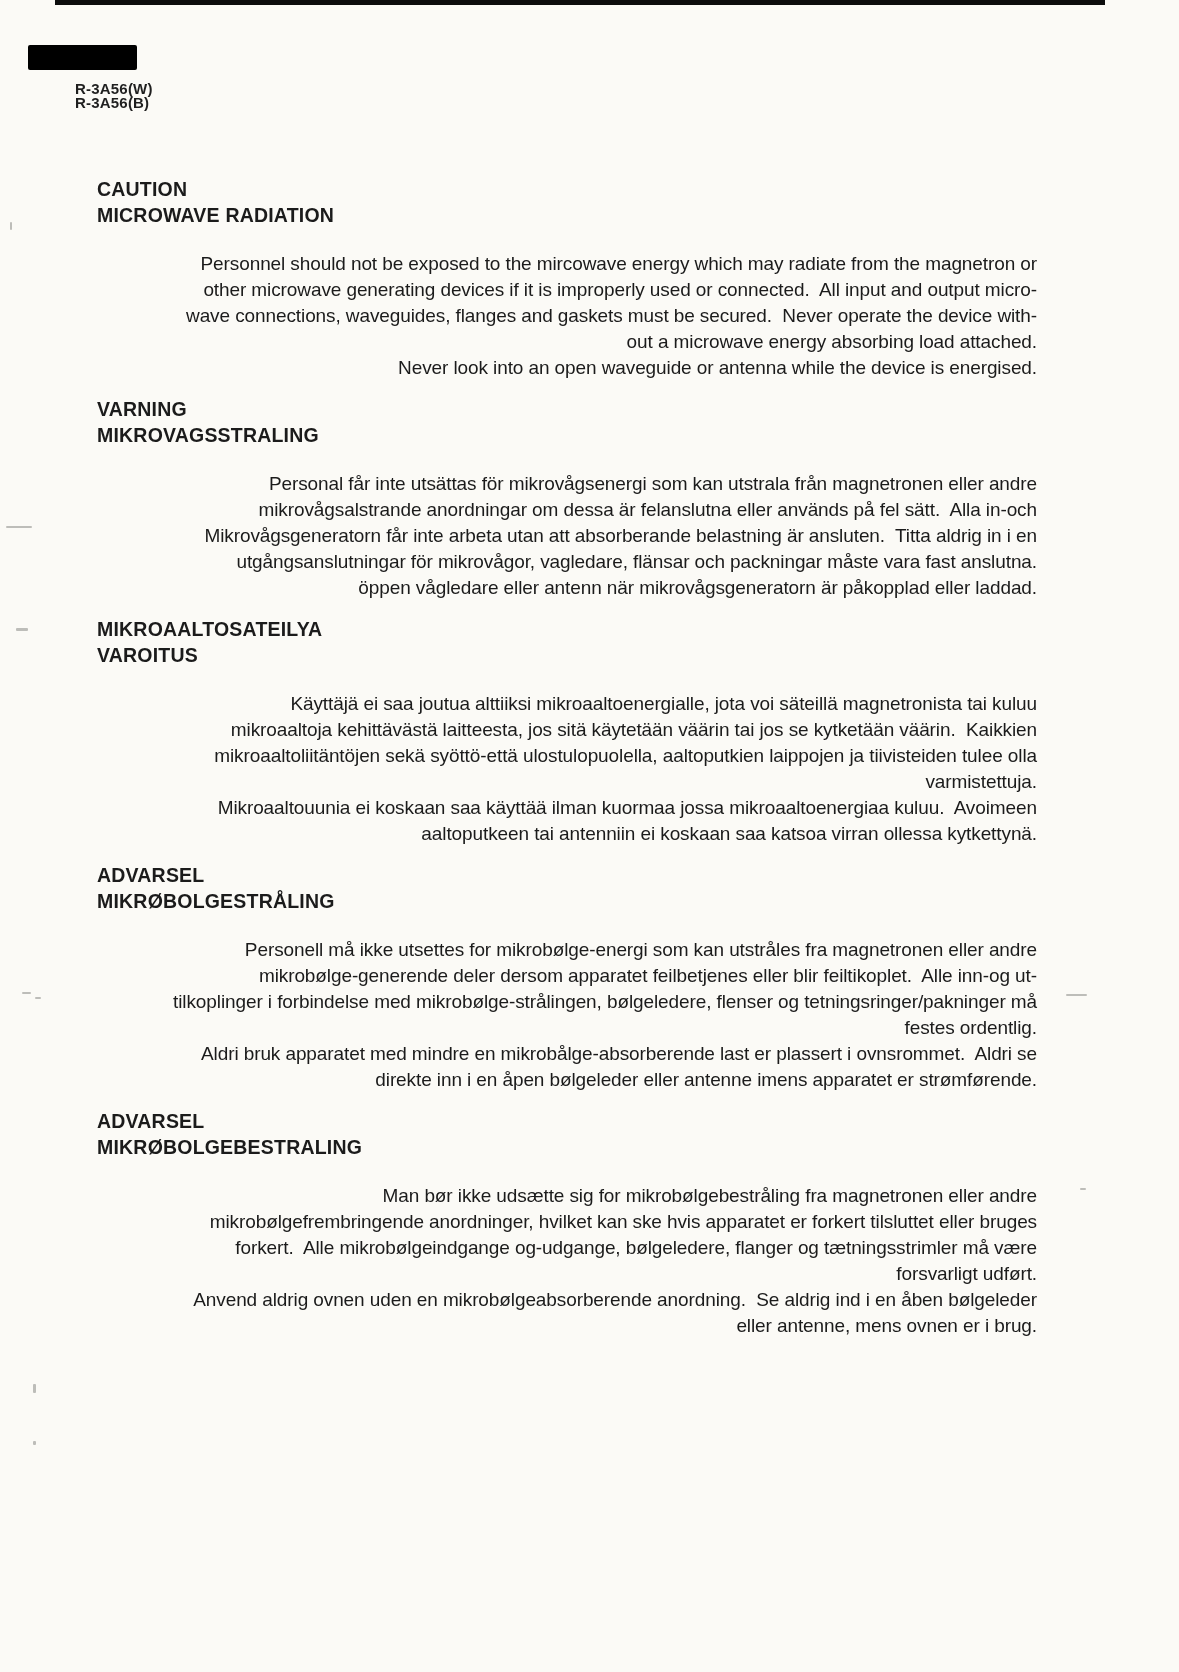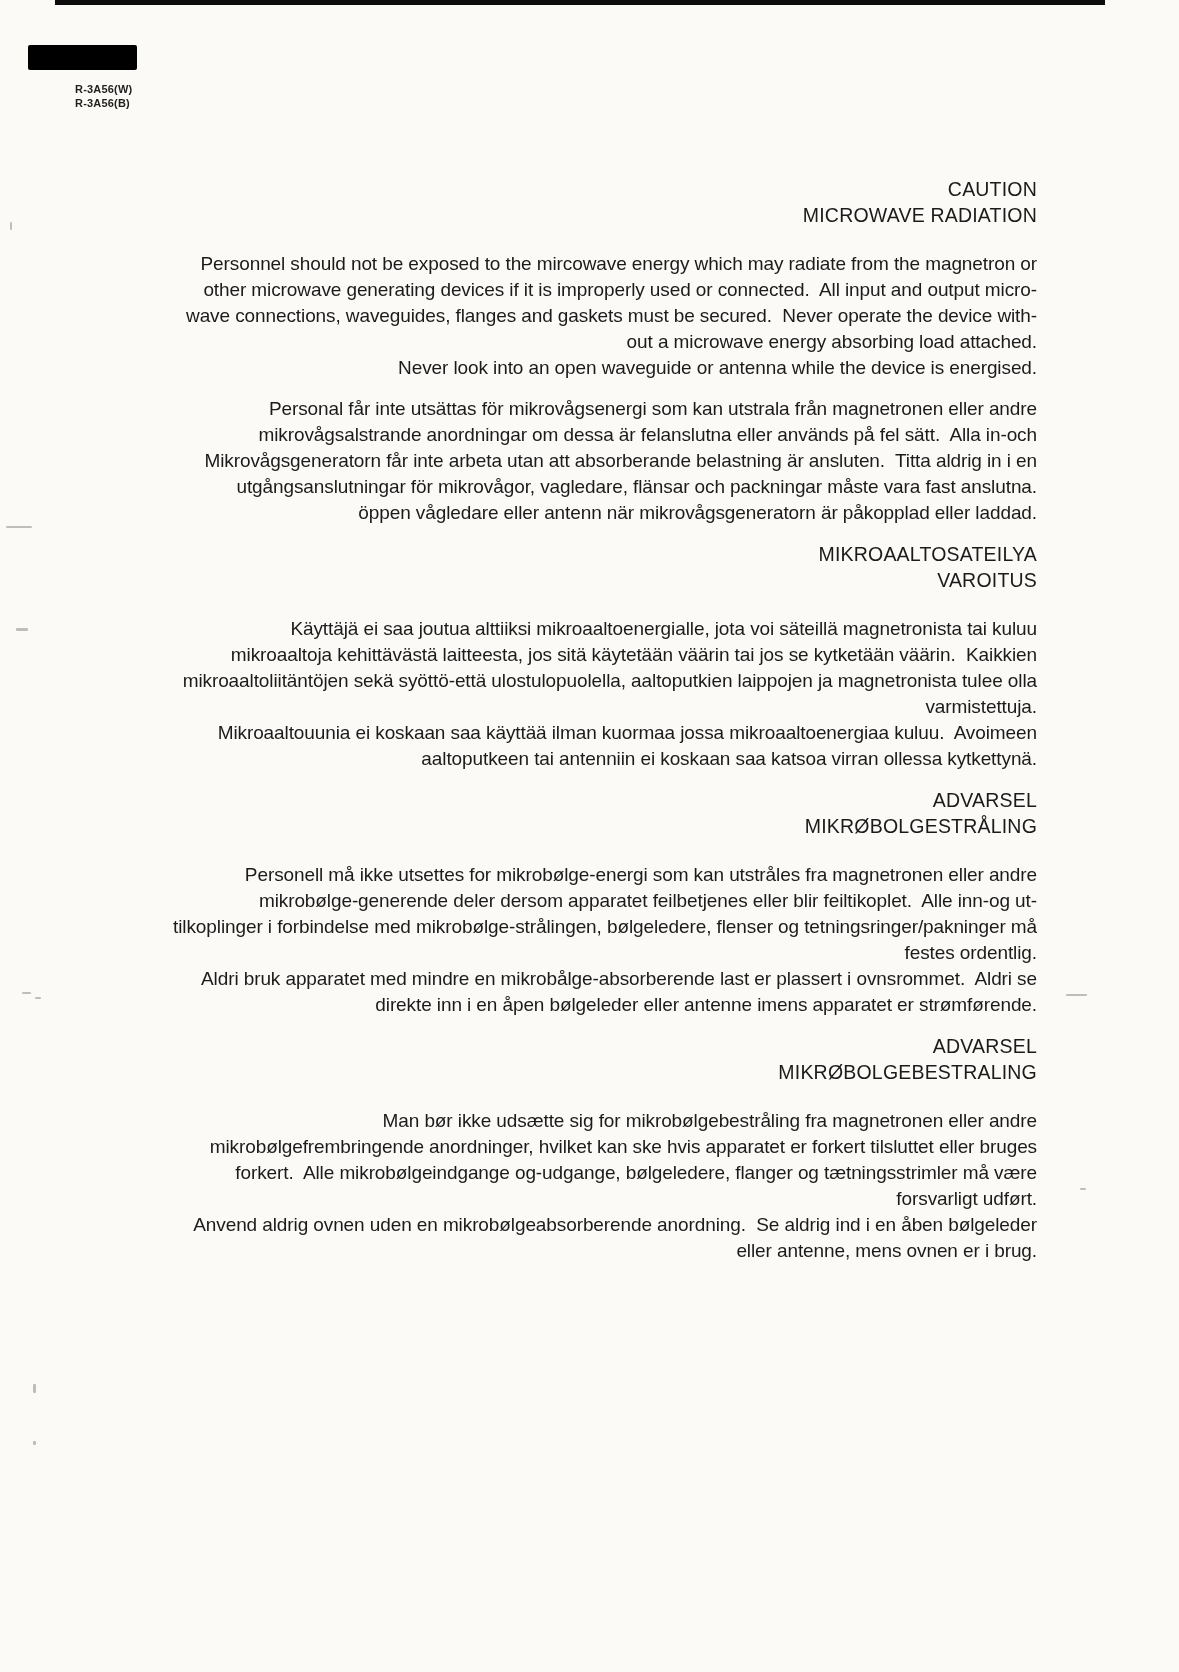"R-3A56(W)" .model-nos { font-size: 11px -> 15px }
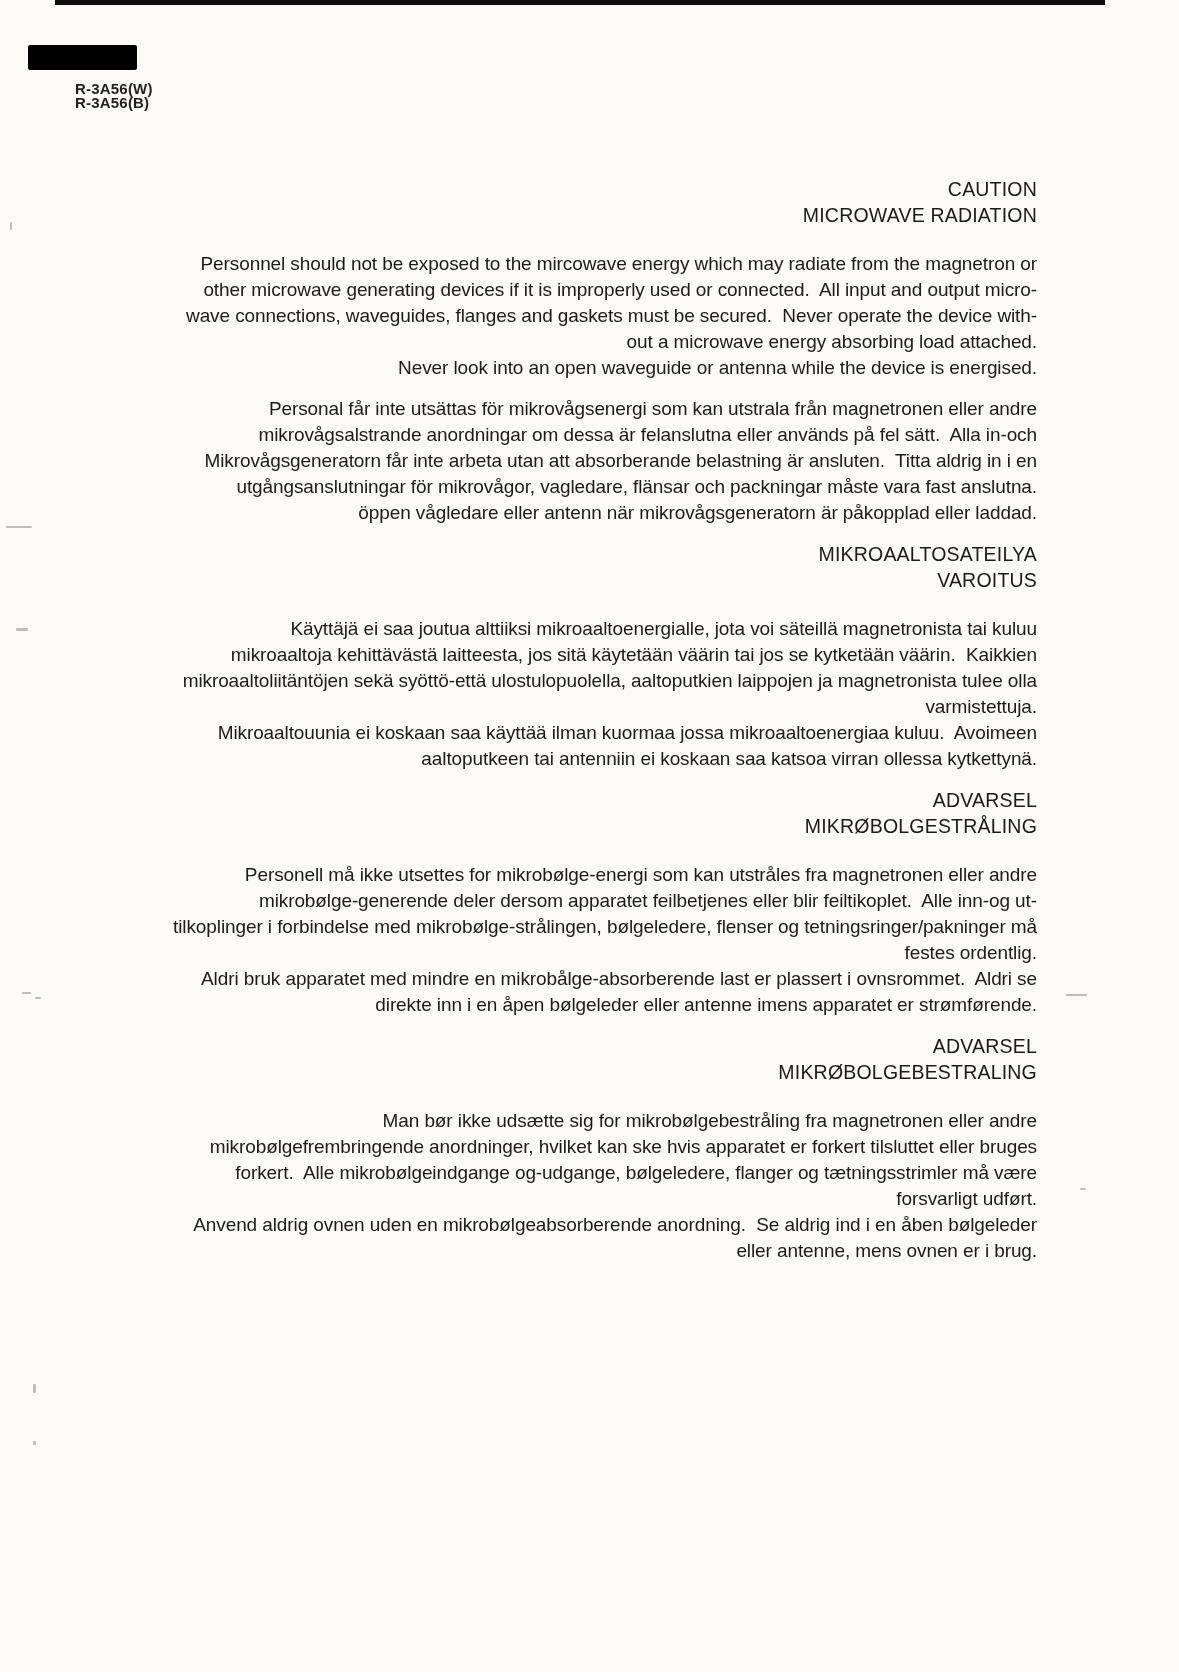"CAUTION" .sec-title { font-weight: normal -> bold; text-align: right -> left }
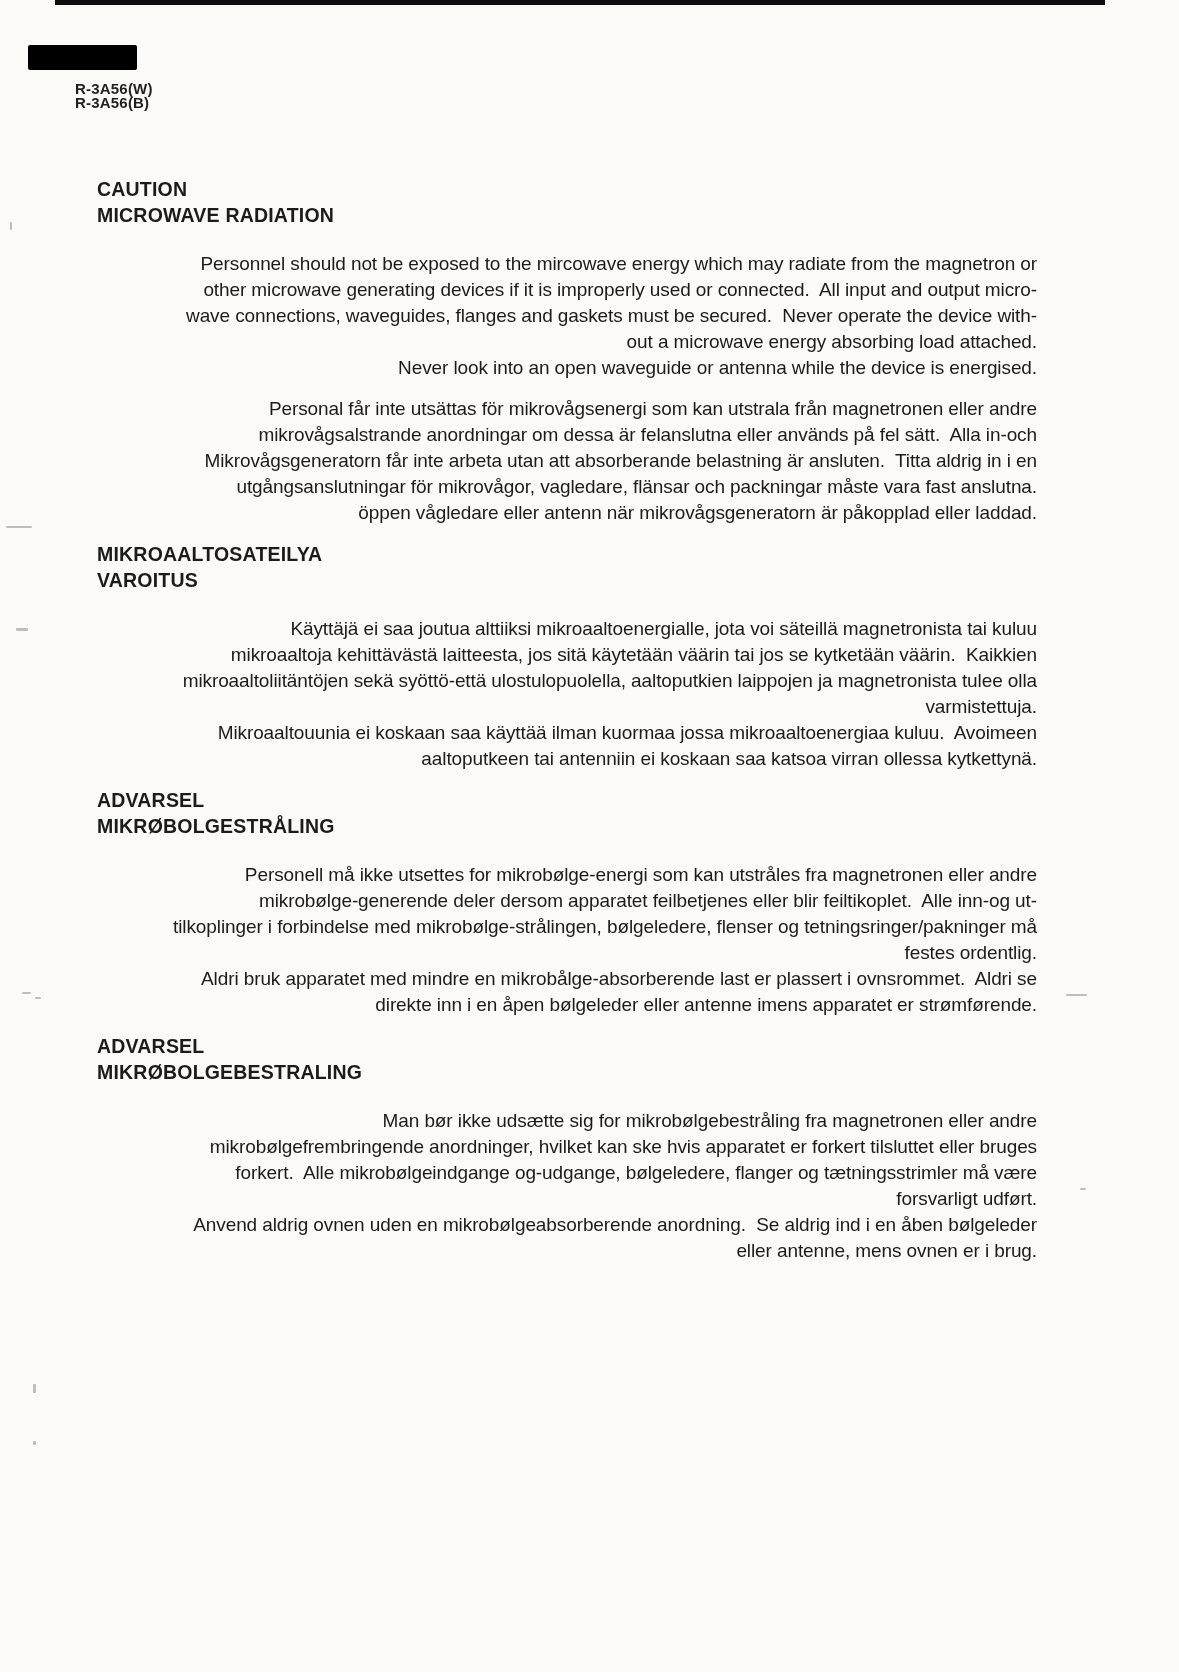"VARNING" header.sec-title { html: none -> <header> <div>VARNING</div> <div>MIKROVAGSSTRALING</div> </header> }
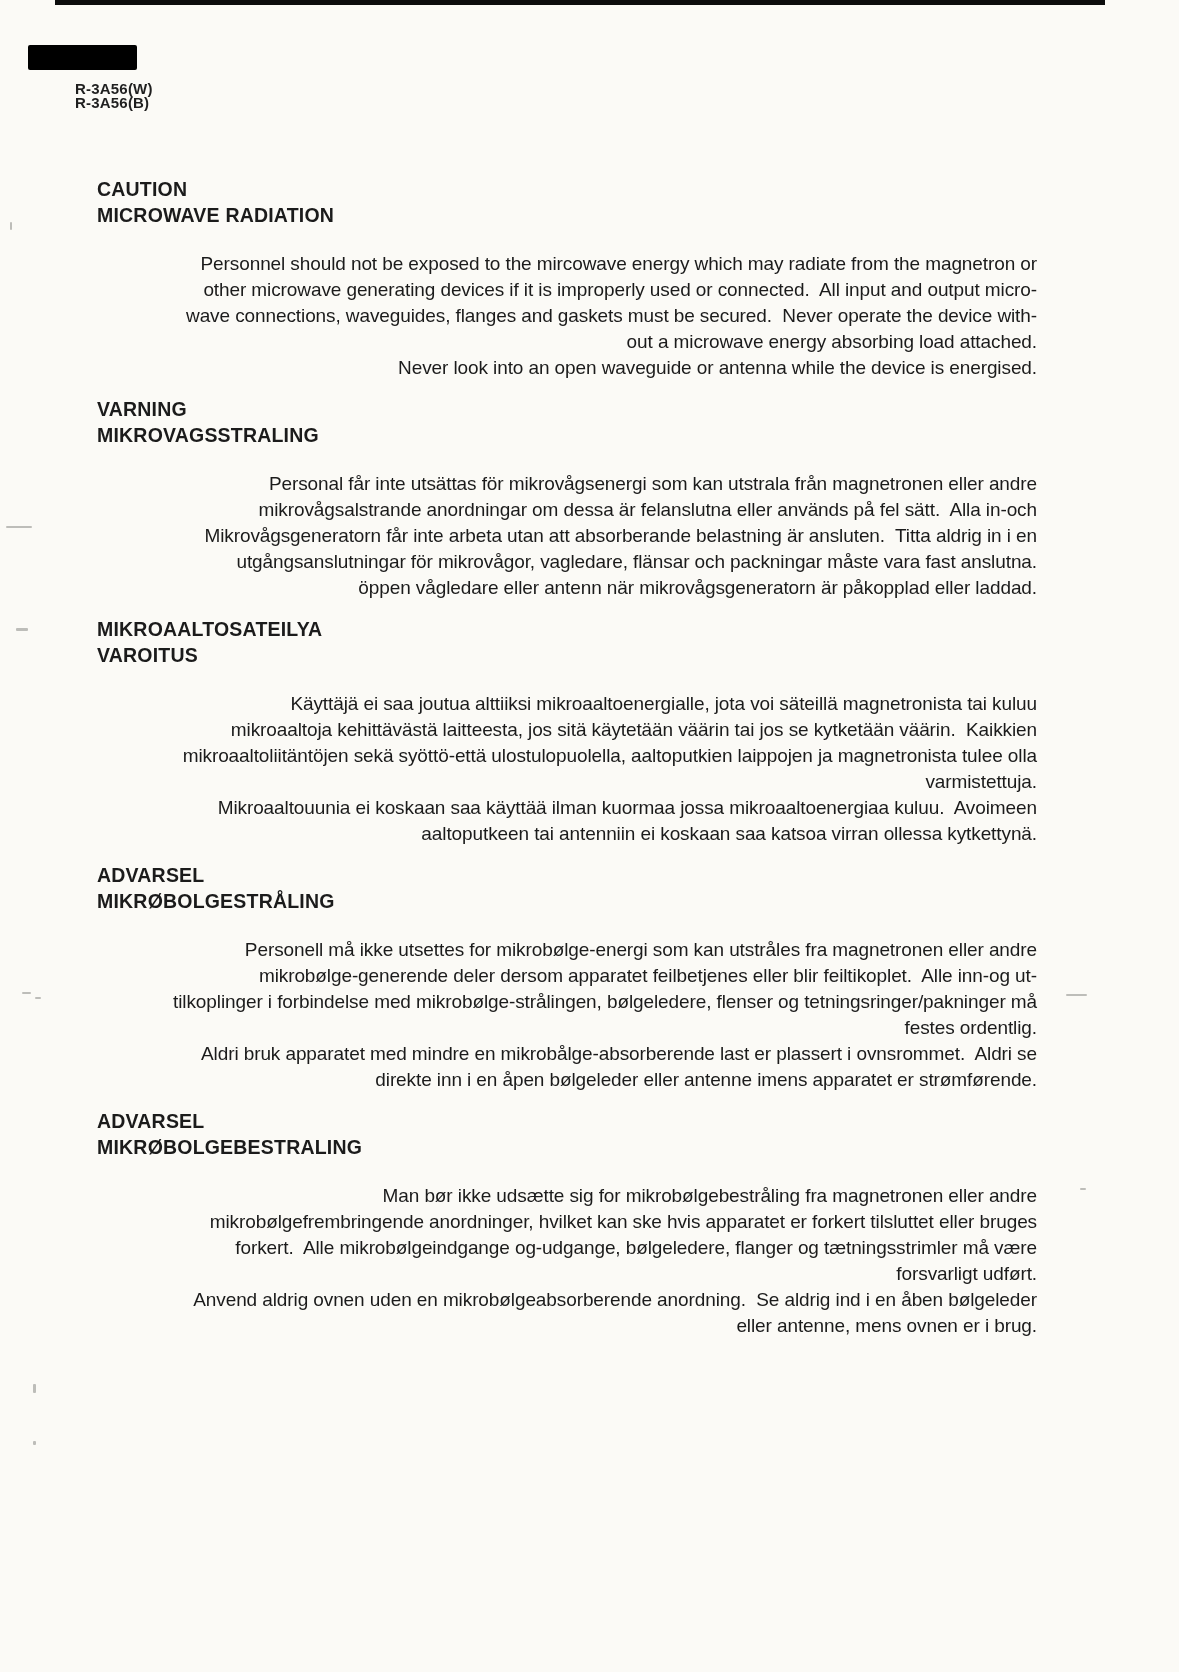"mikroaaltoliitäntöjen sekä syöttö-että" div.line { text: magnetronista -> tiivisteiden }
